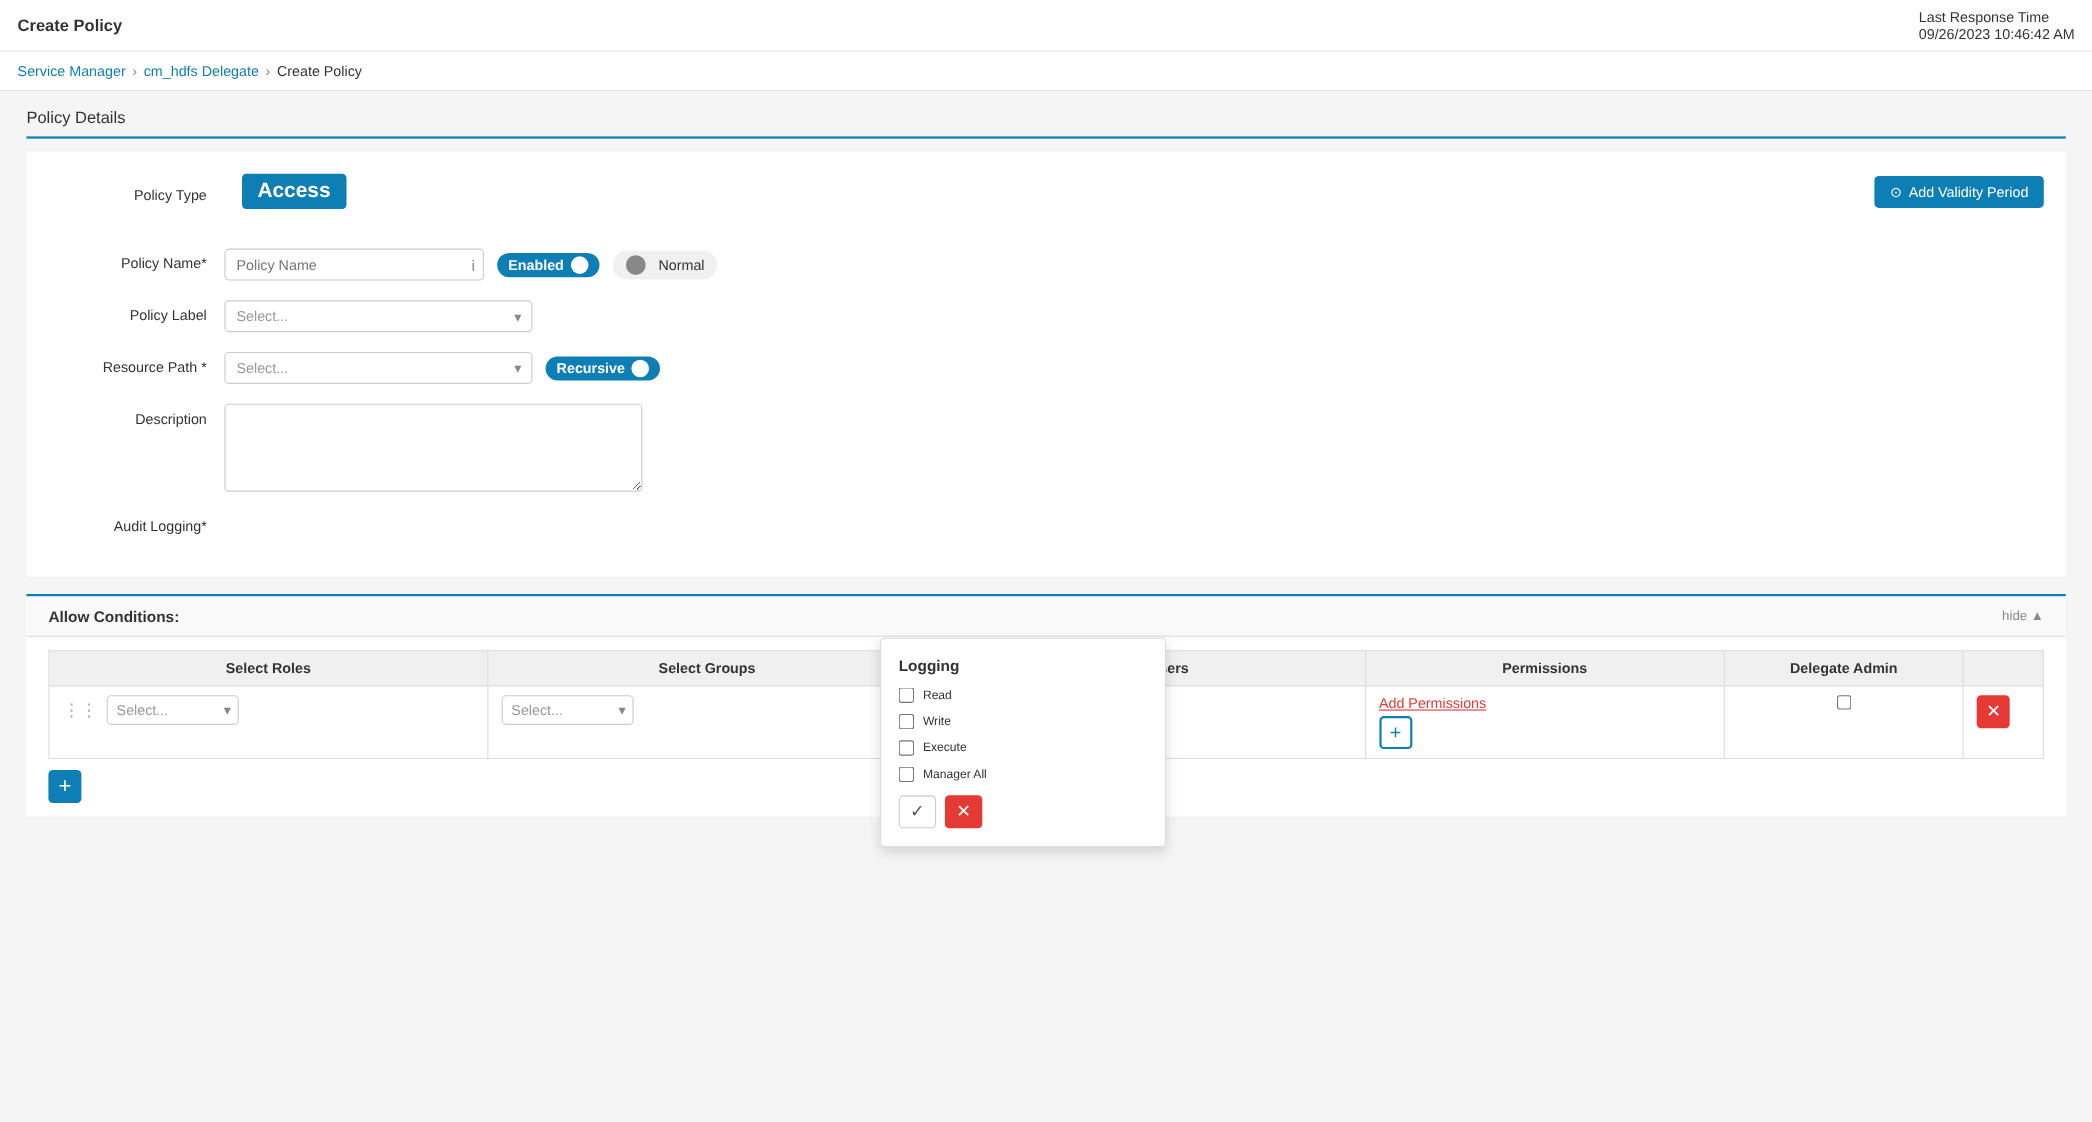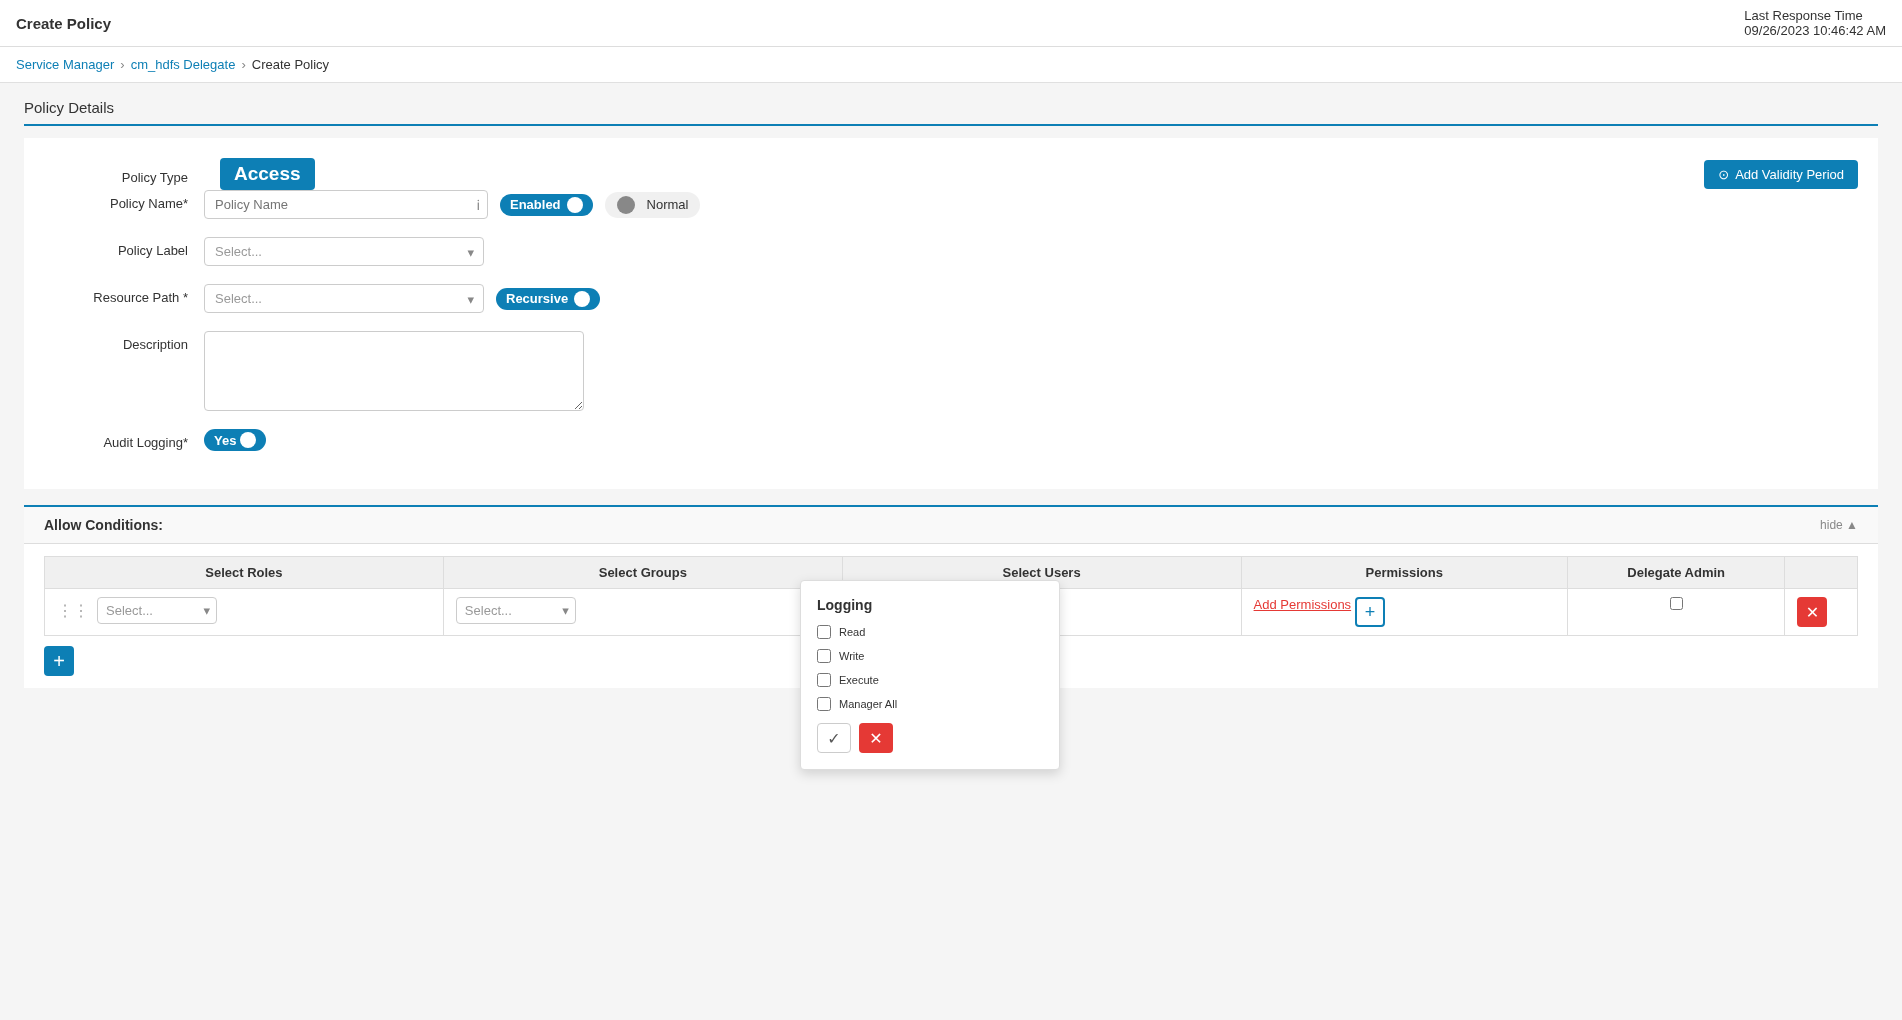"Policy Type" .policy-type-row { margin-bottom: 0 -> 36px }
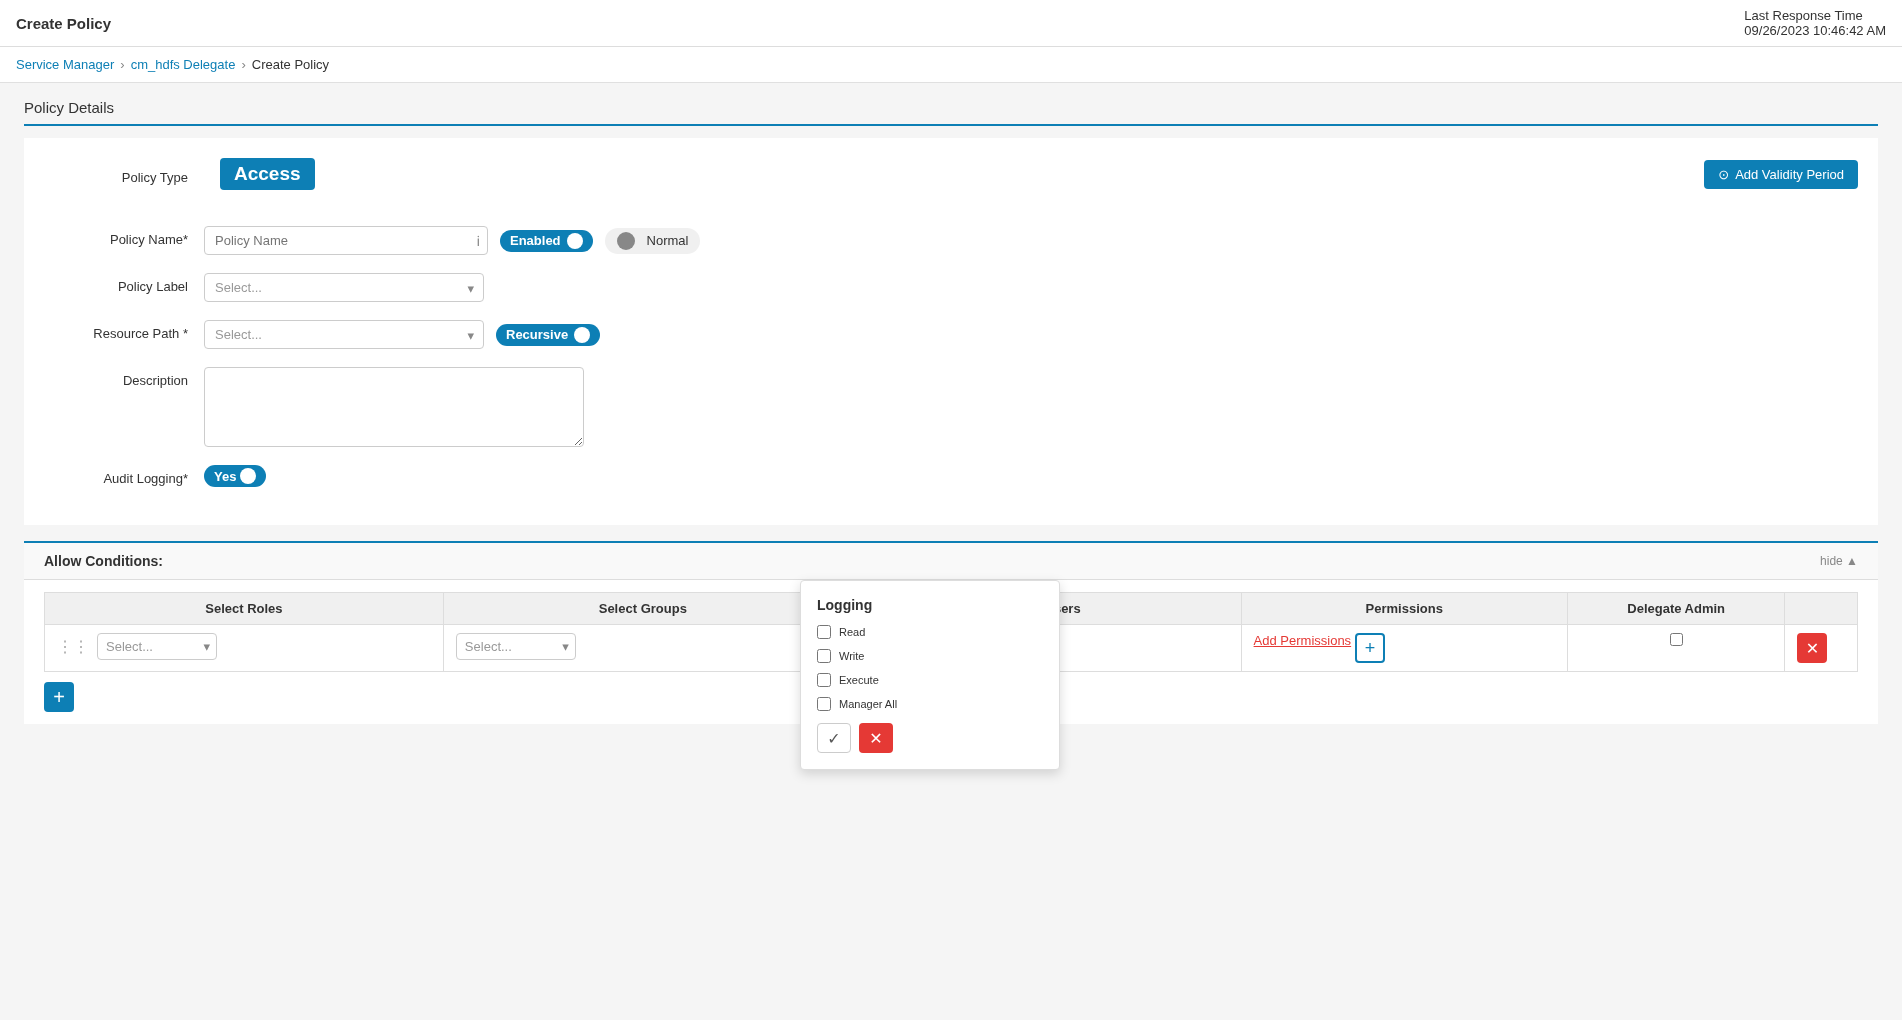"Policy Name" .input-with-icon input { width: 284px -> 236px }
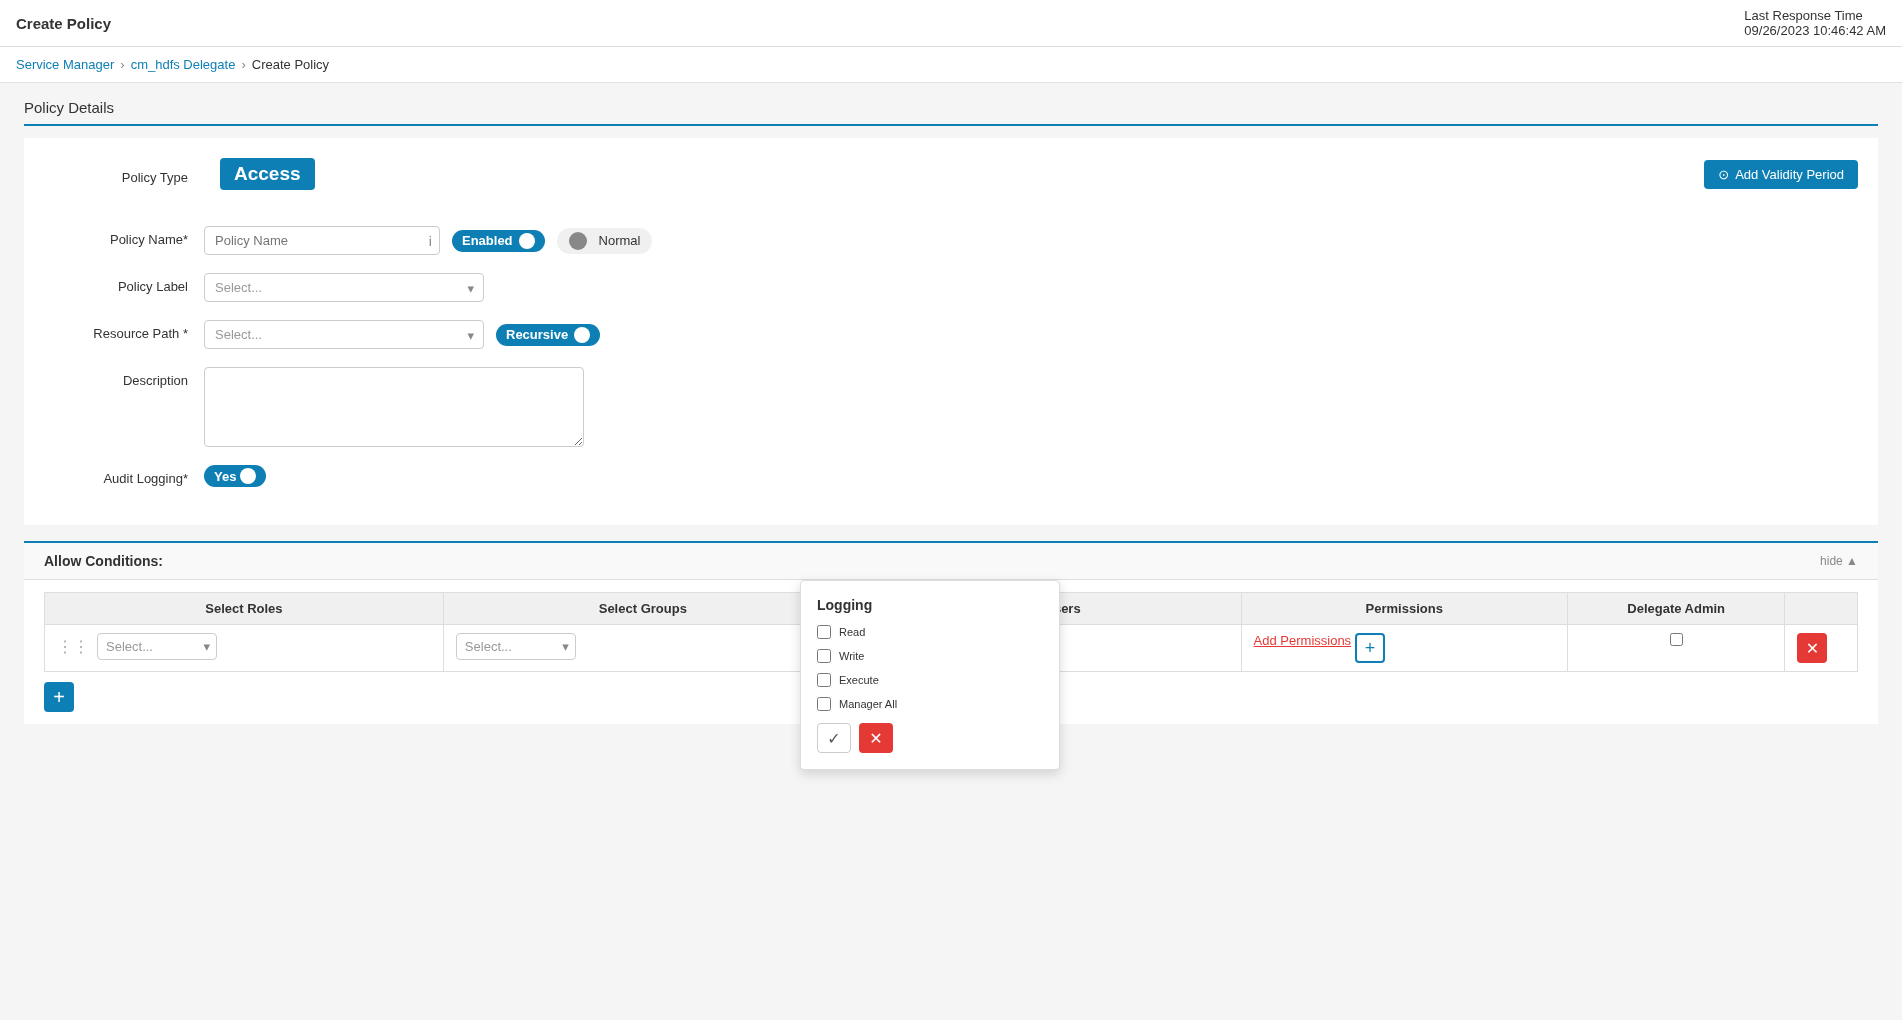"Yes" div.form-control-area { html: <div> <div> <span>Yes</span> <div></div> </div> </div> -> none }
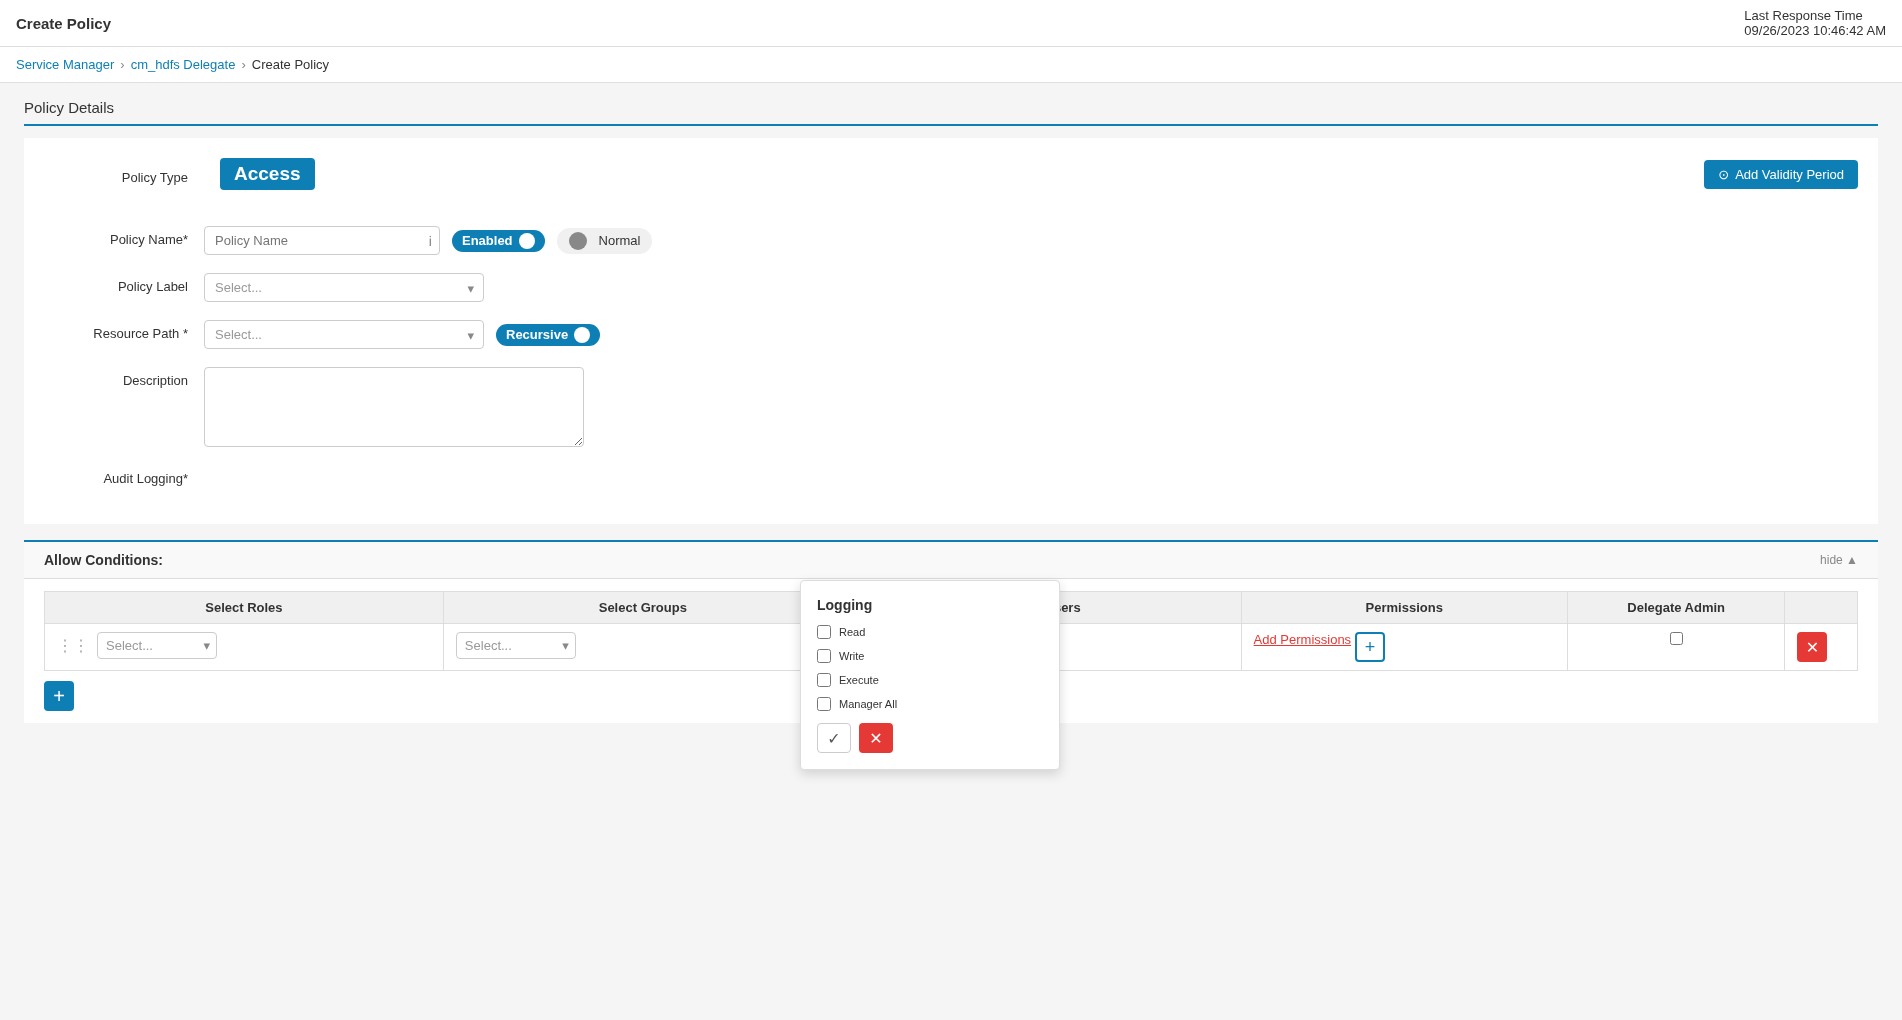"Add Permissions" .perm-cell { flex-direction: none -> column }
